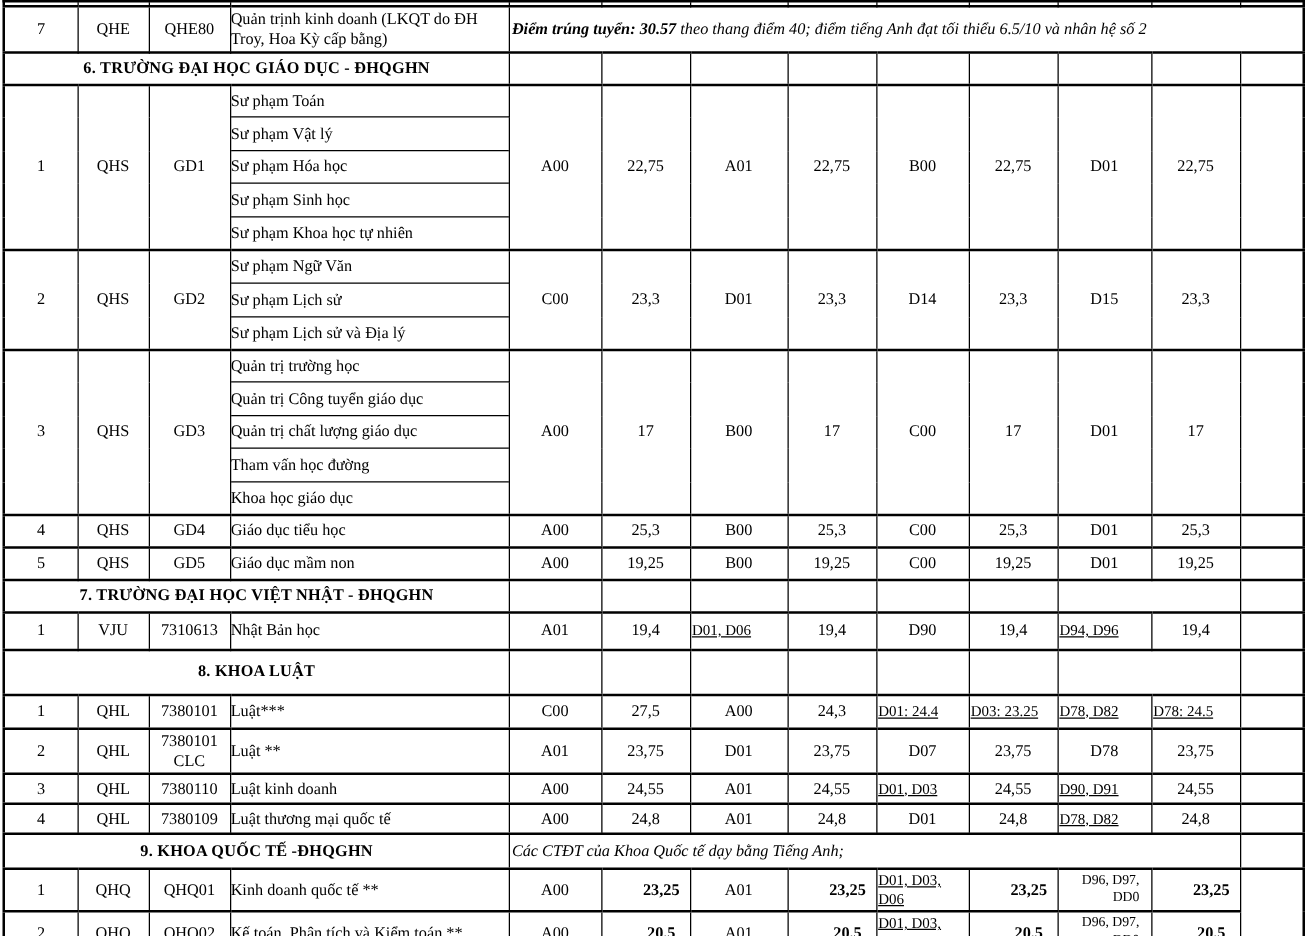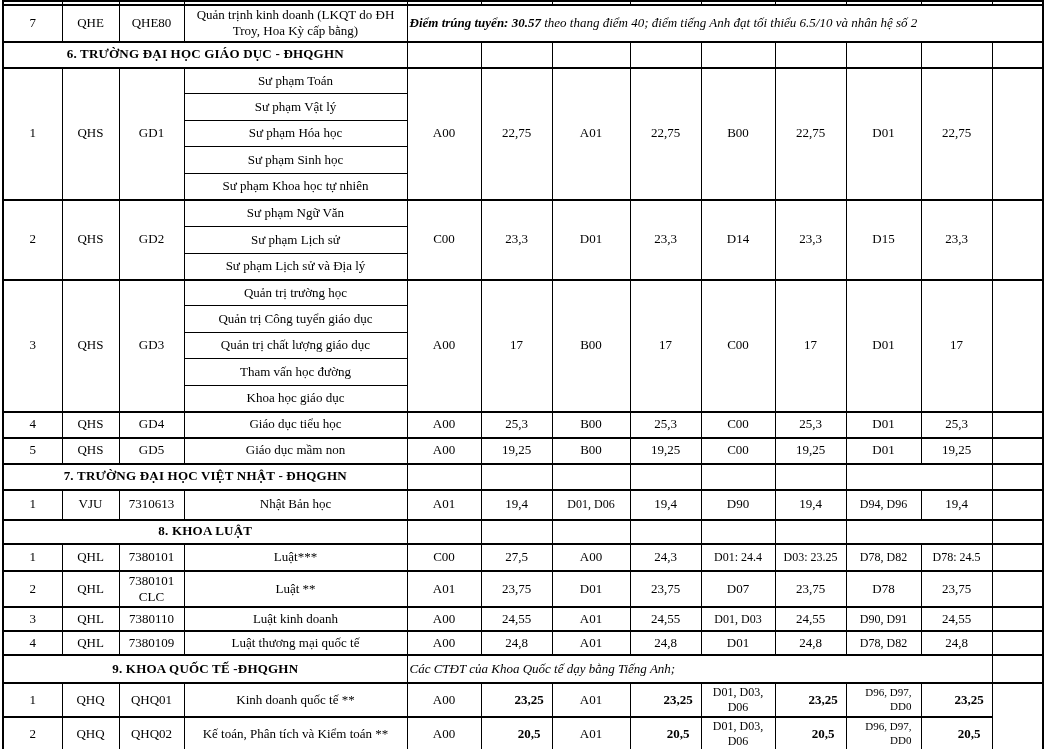"Quản trịnh kinh doanh (LKQT" .name { text-align: center -> left }
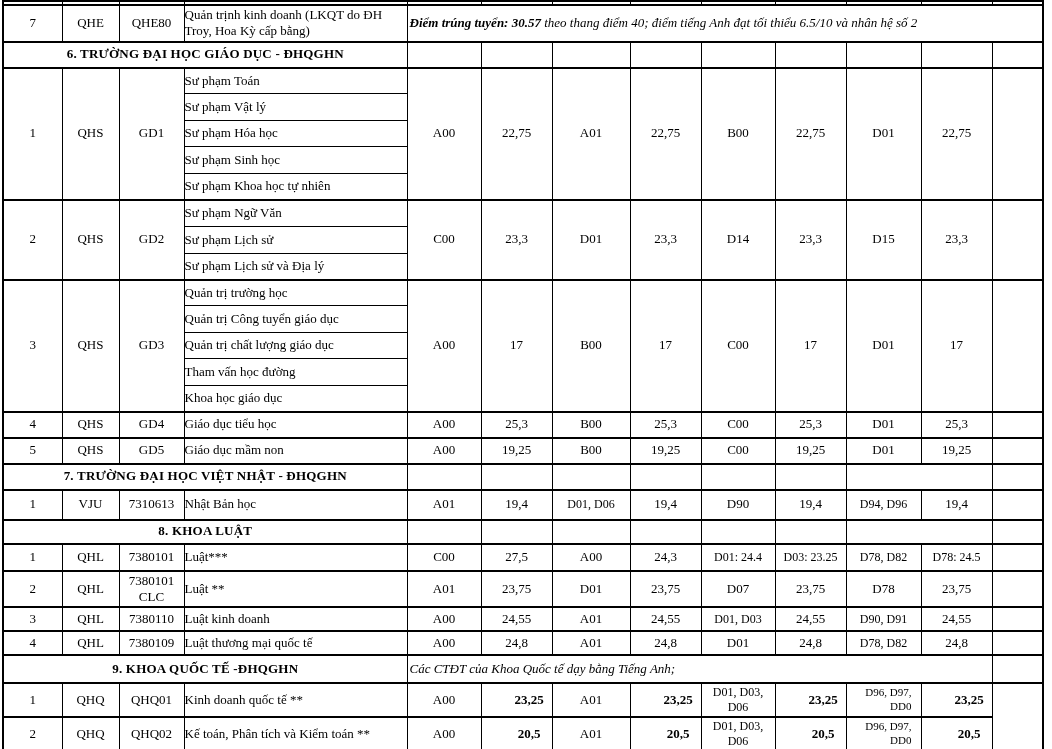"D01, D06" .blockcell { text-align: center -> left; text-decoration: none -> underline }
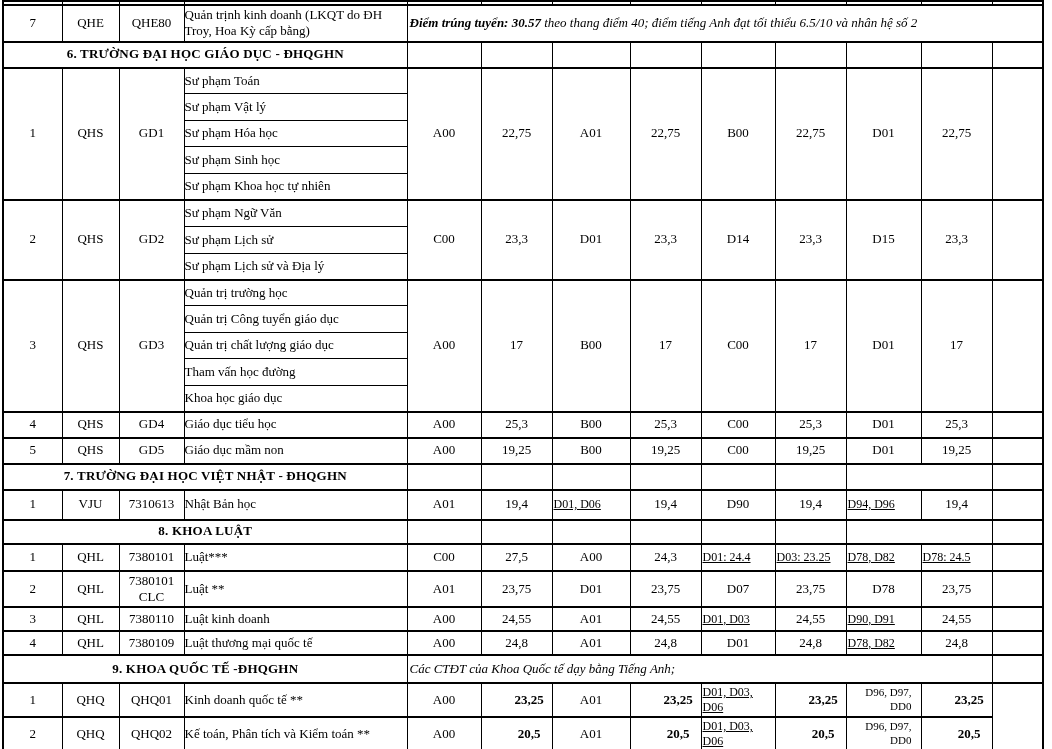"8. KHOA LUẬT" tr.major { height: 24px -> 36px }
